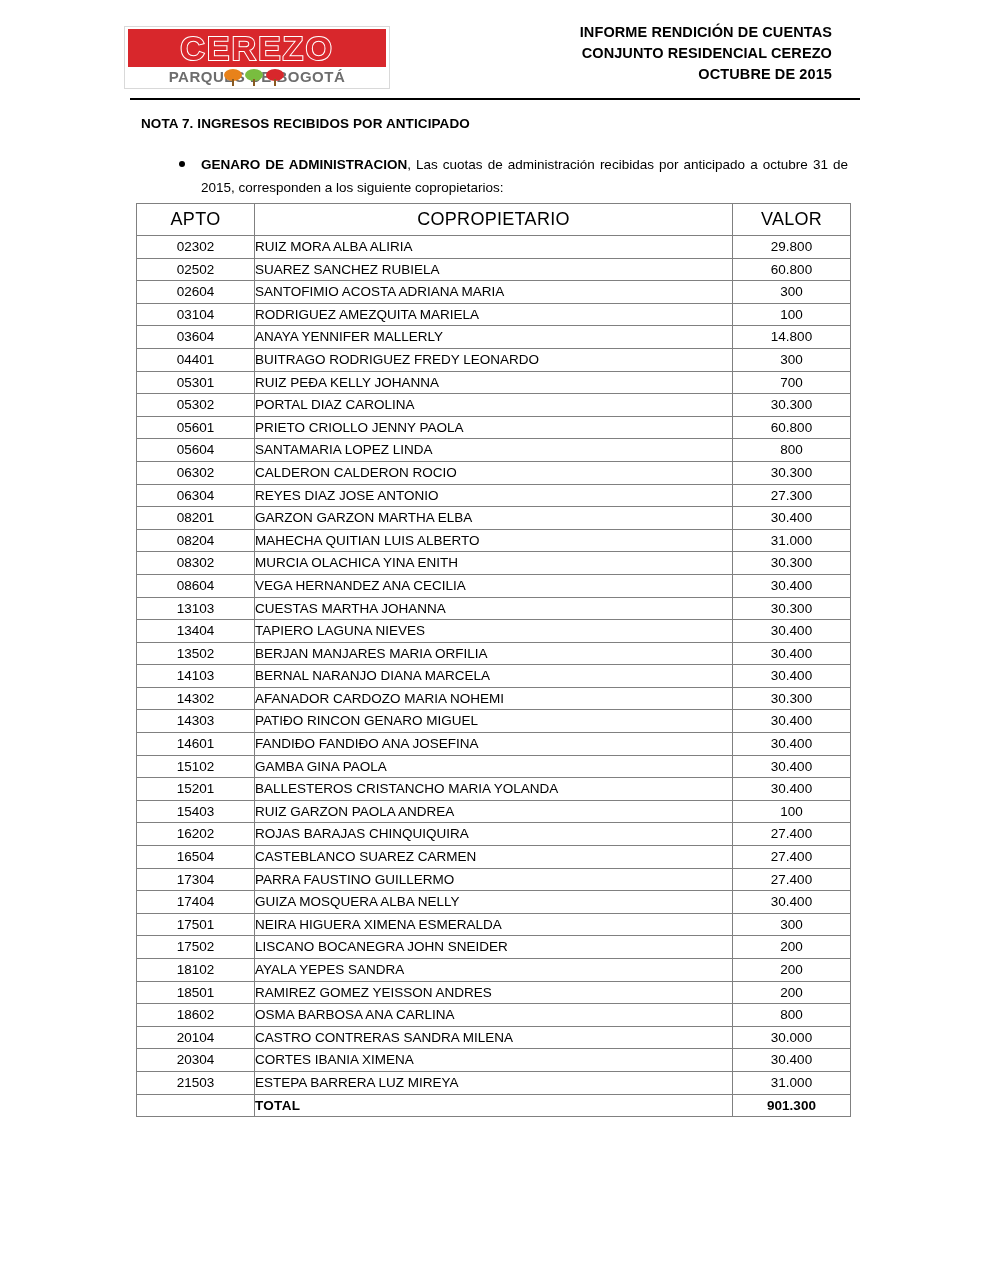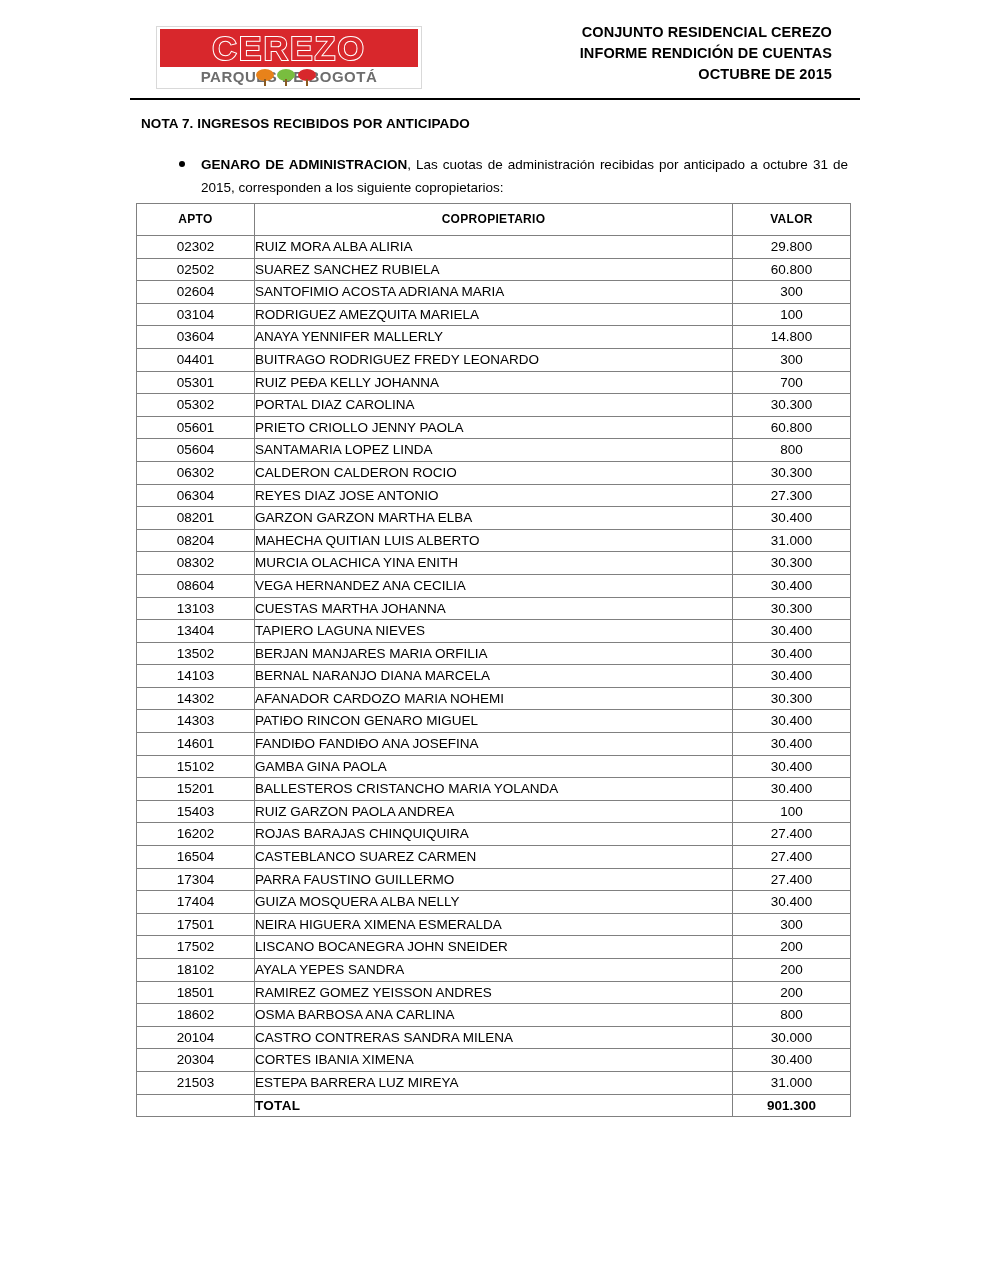"CEREZO" .letterhead { padding: 14px 130px 0 91px -> 14px 130px 0 59px }
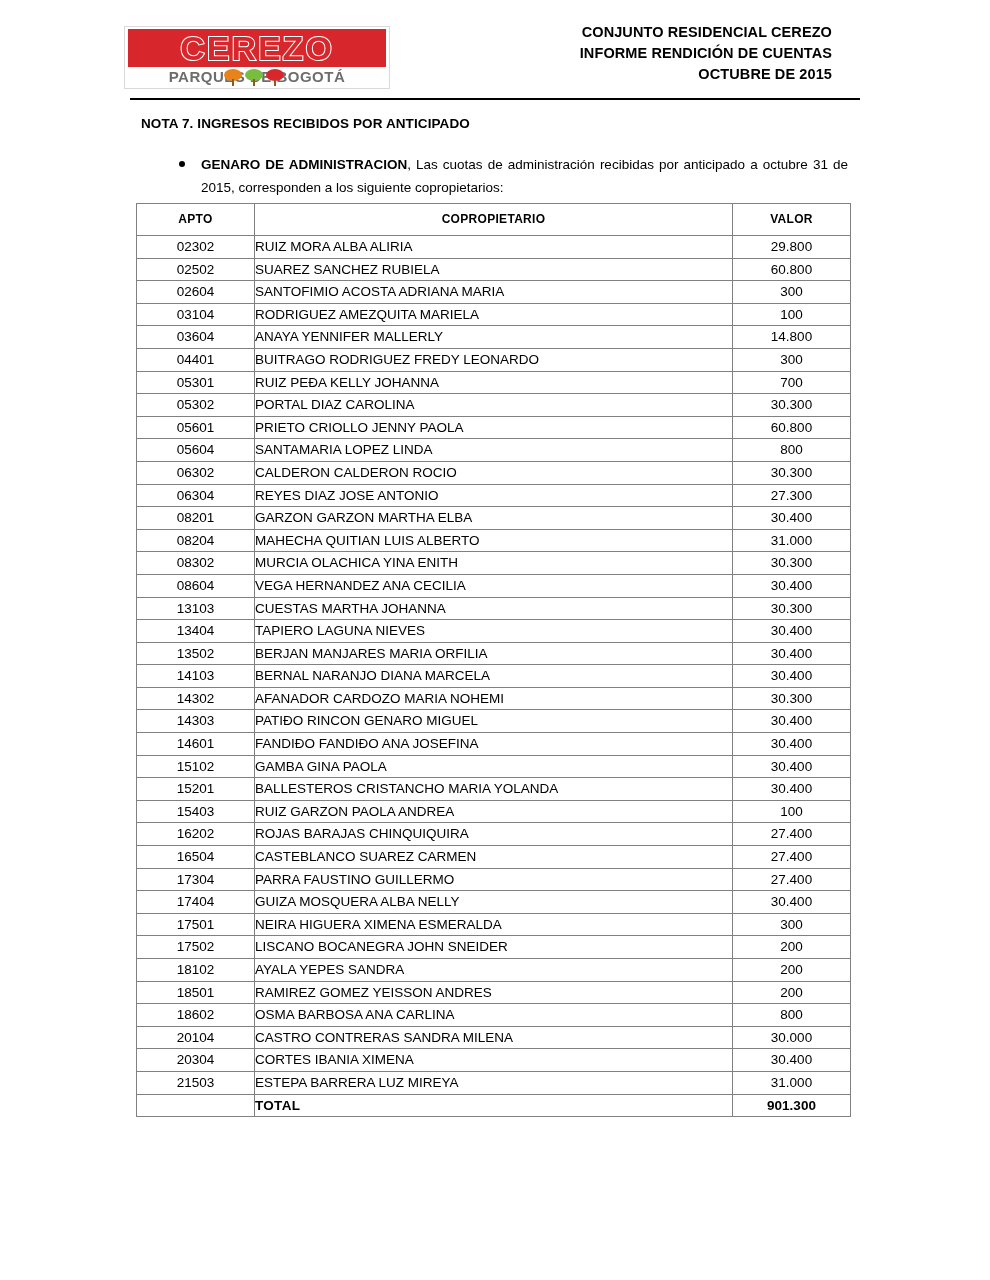"CONJUNTO RESIDENCIAL CEREZO" div.tline { order: before "INFORME RENDICIÓN DE CUENTAS" -> after "INFORME RENDICIÓN DE CUENTAS" }
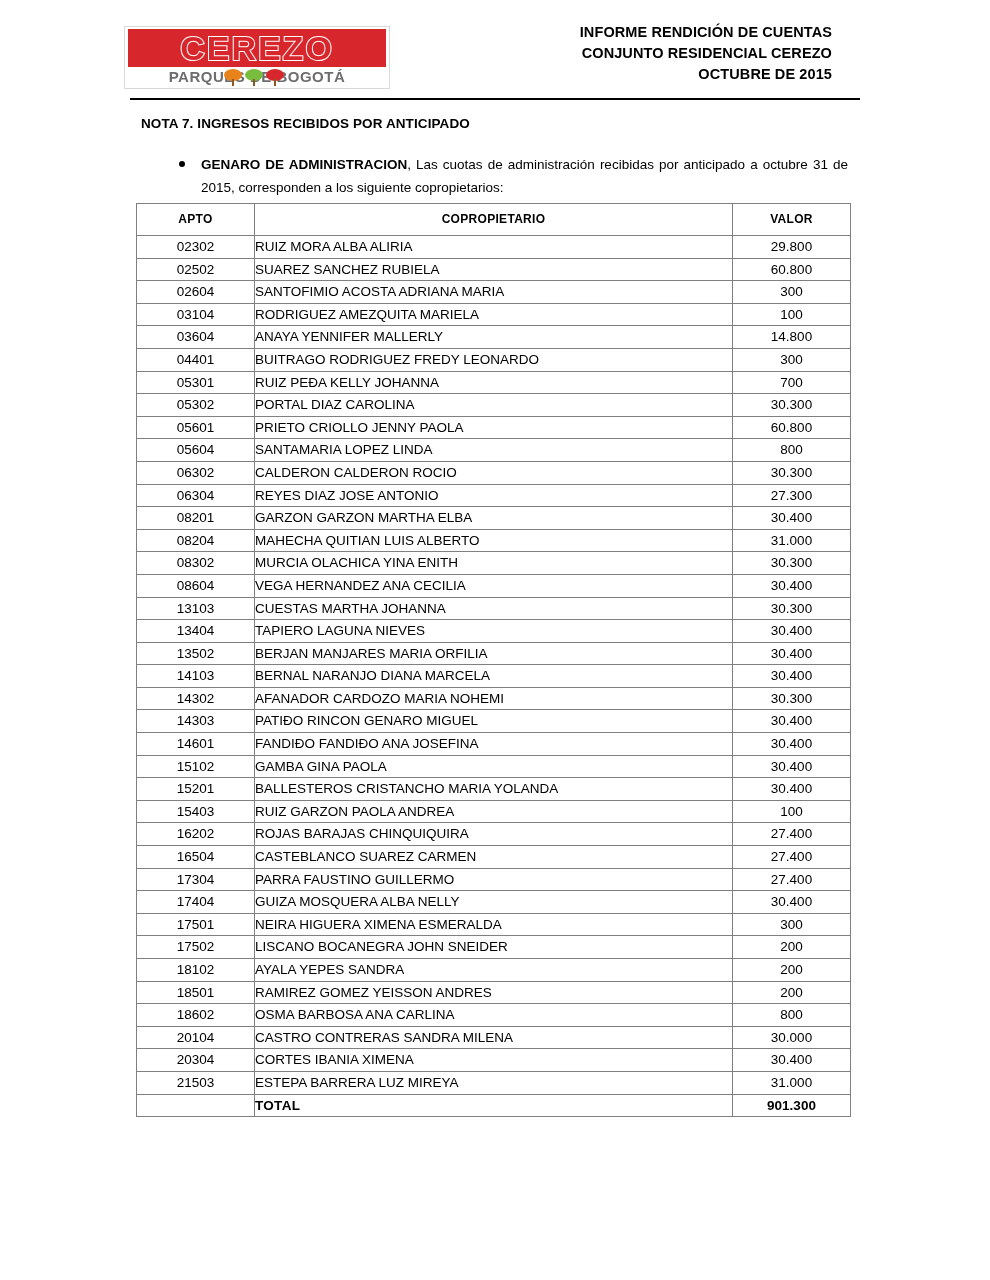"APTO" table.cuotas tr.head th { font-size: 12px -> 18px; font-weight: bold -> normal }
